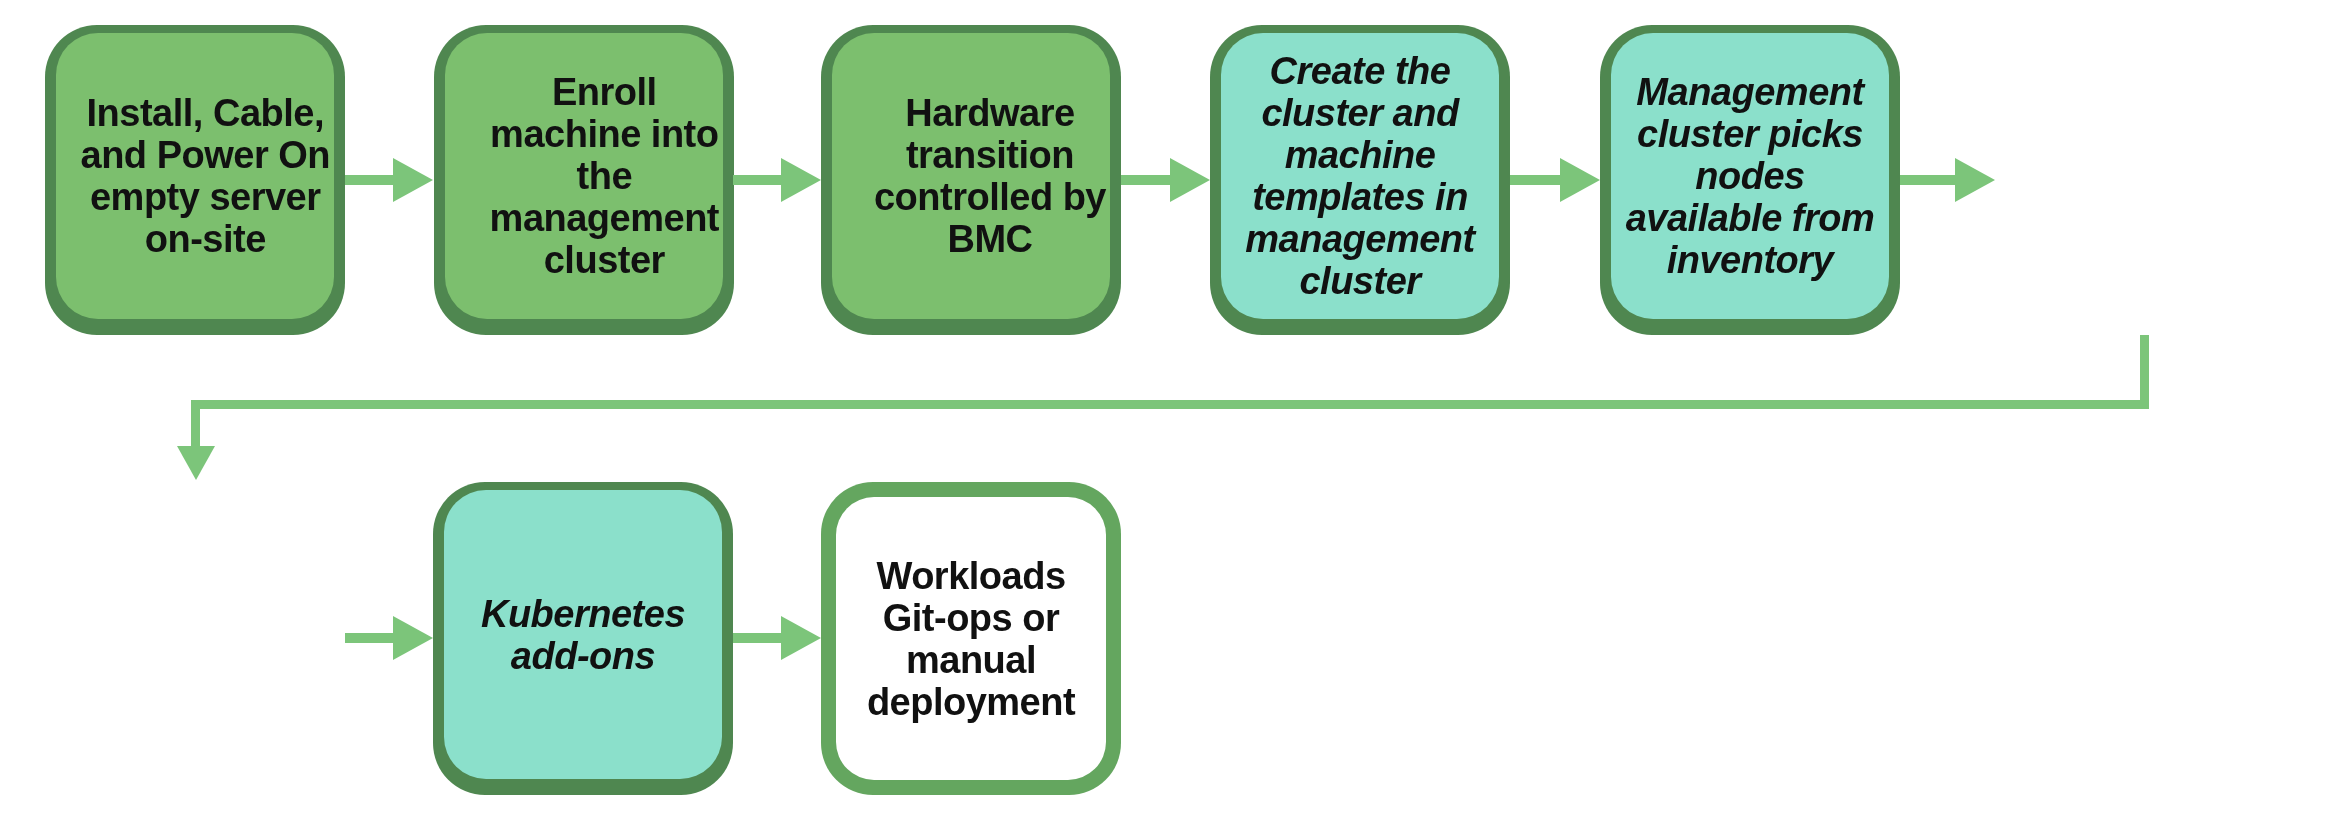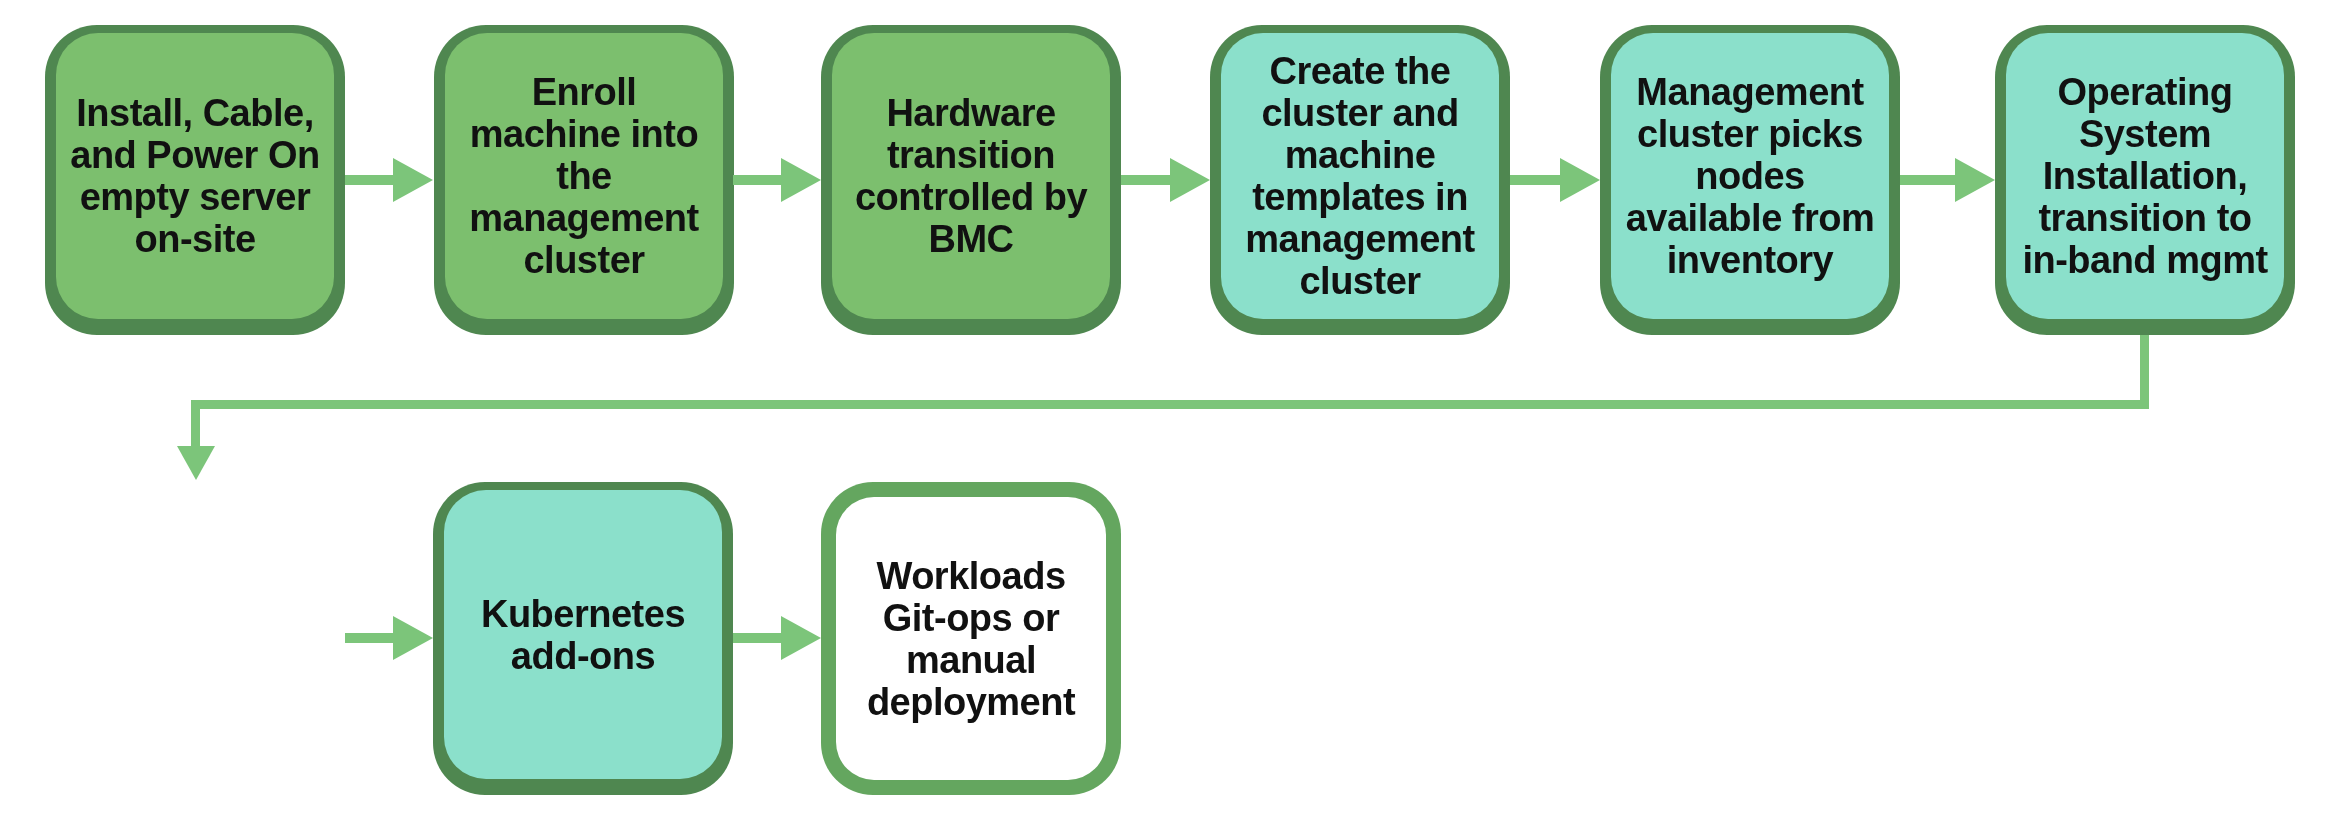"Create the" .box.teal .fill { font-style: none -> italic }
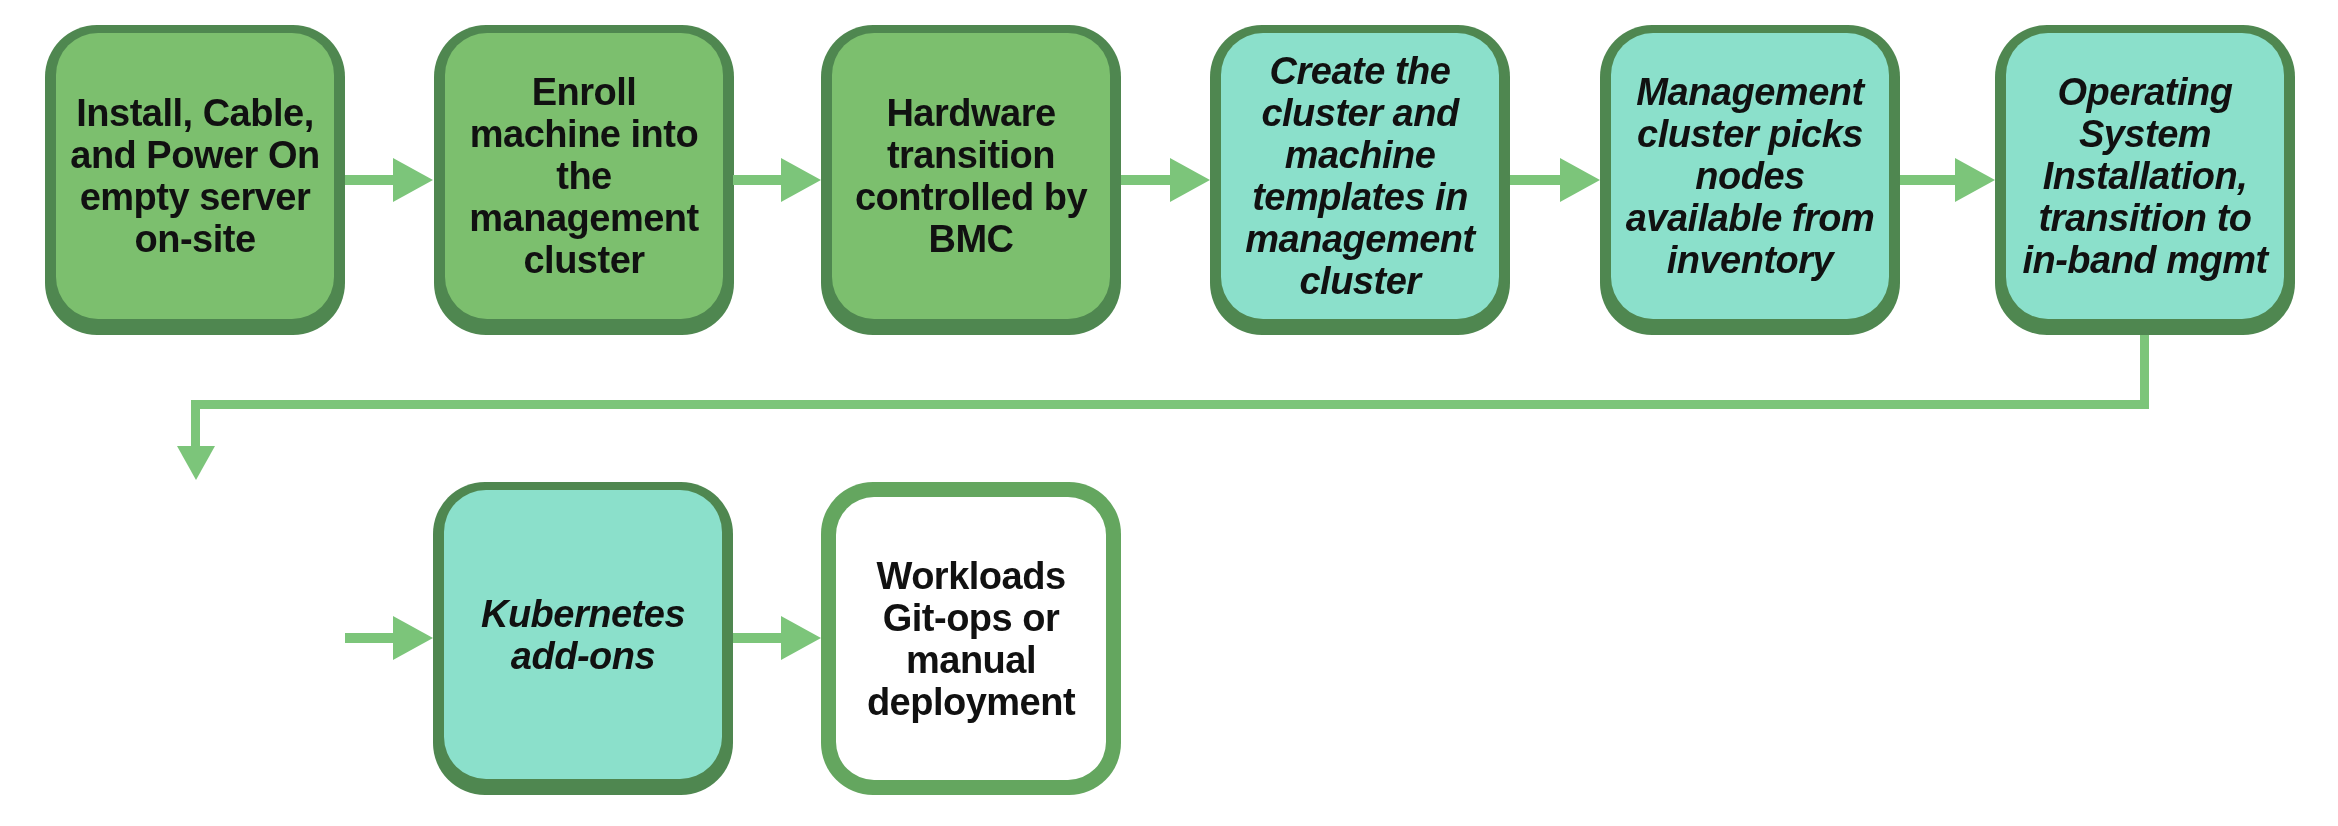"Install, Cable," .box.green .fill { justify-content: none -> flex-end }
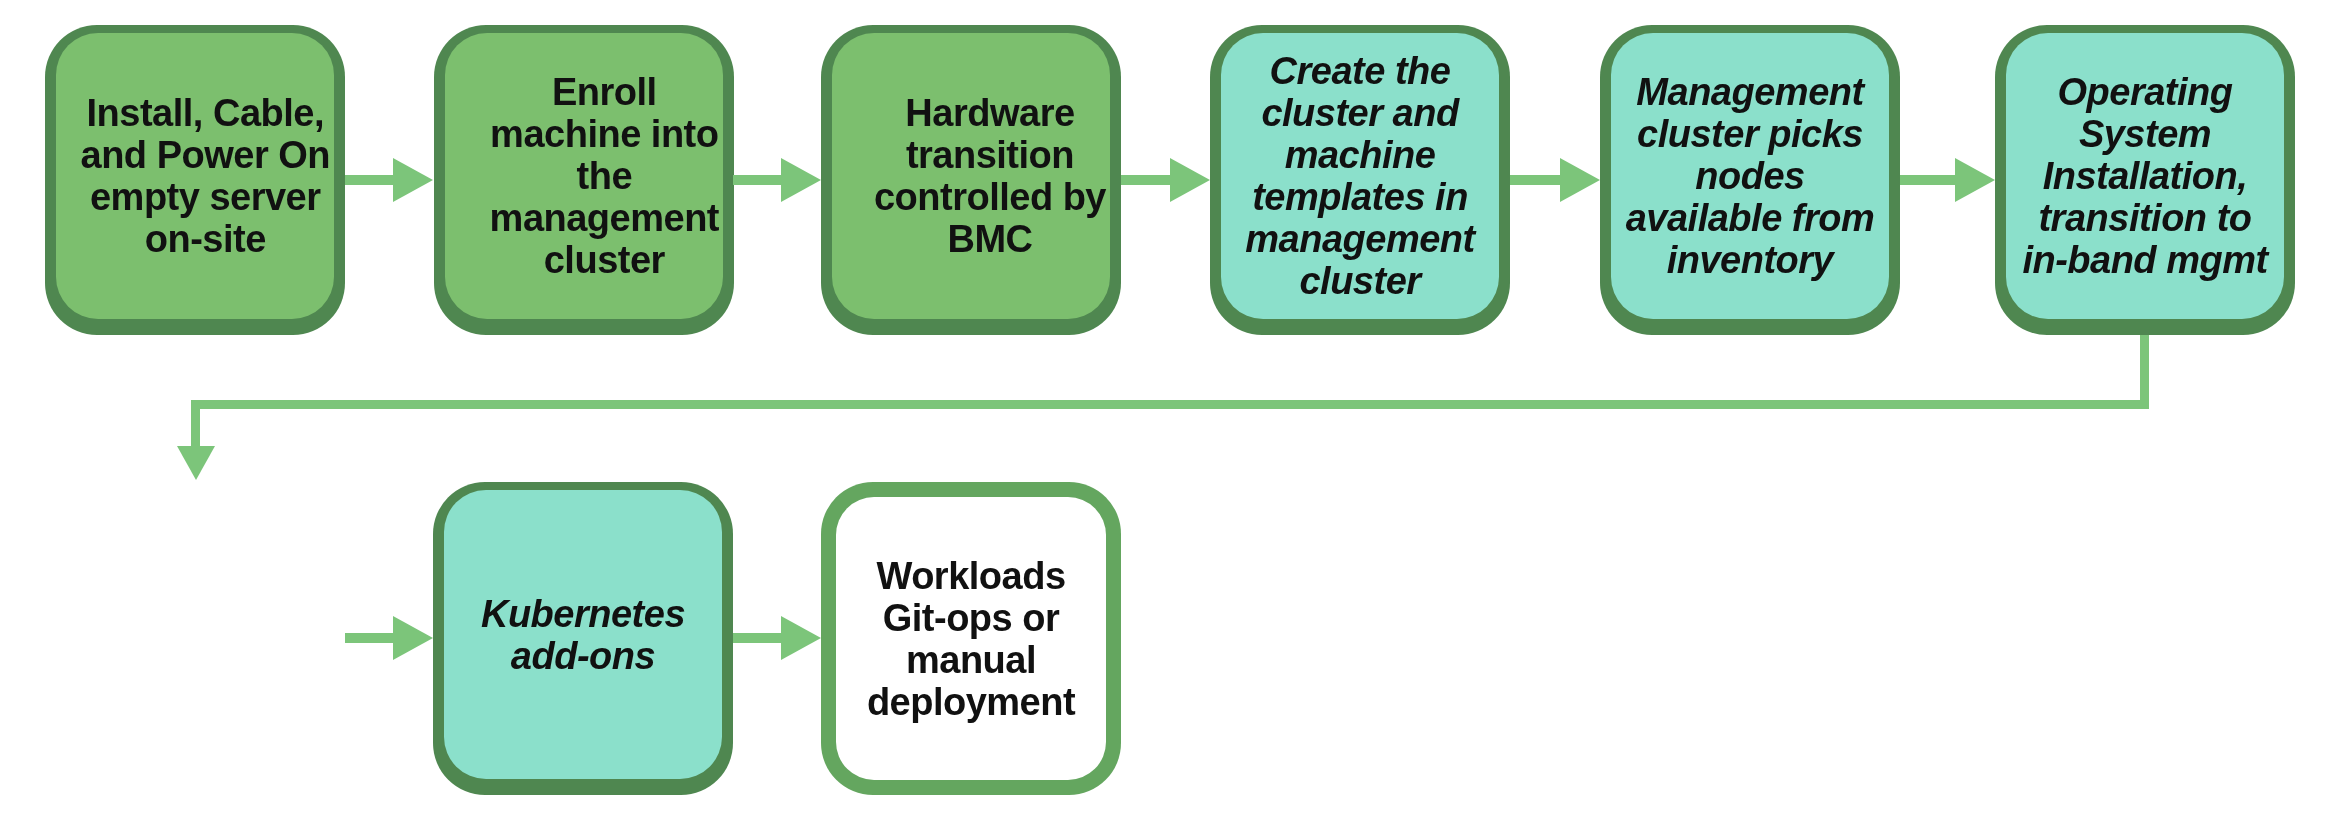"Operating" div.box { html: <div> <div> <span>Operating System Installation, transition to in-band mgmt</span> </div> </div> -> none }
